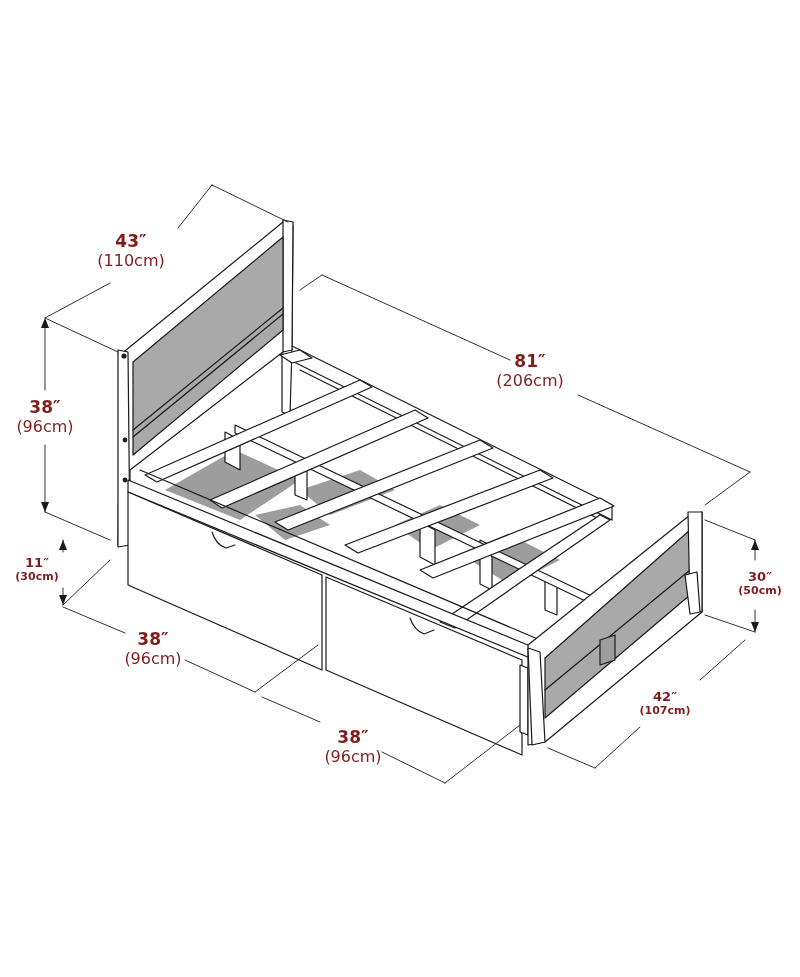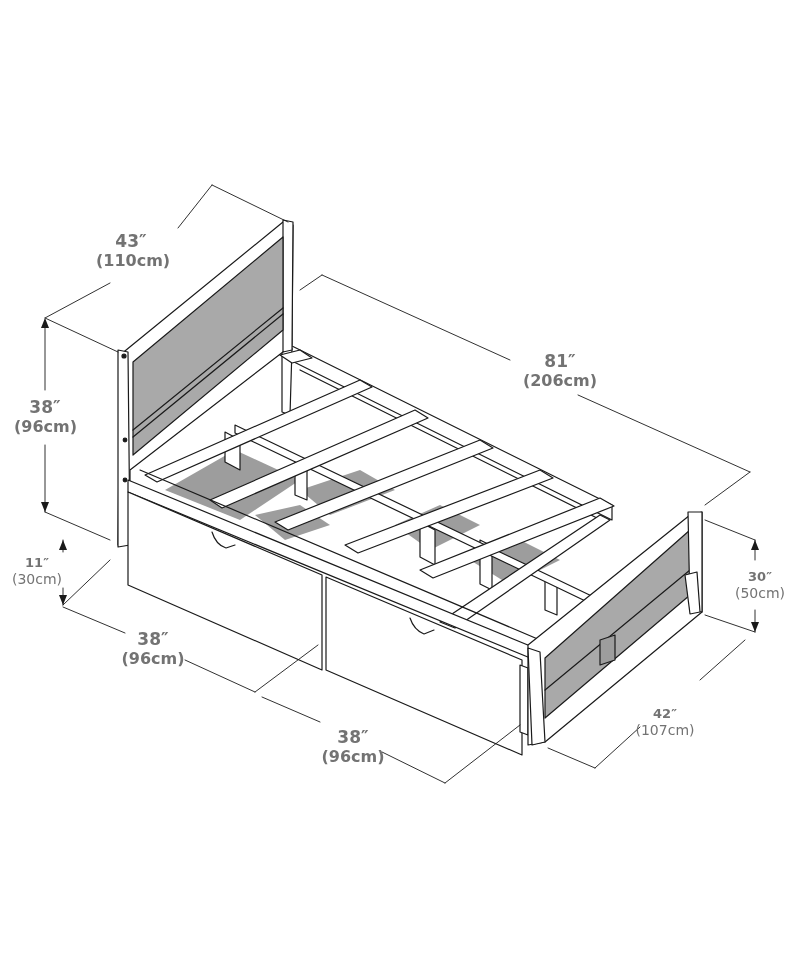"43″" .dim { color: #737373 -> #7f1d1d }
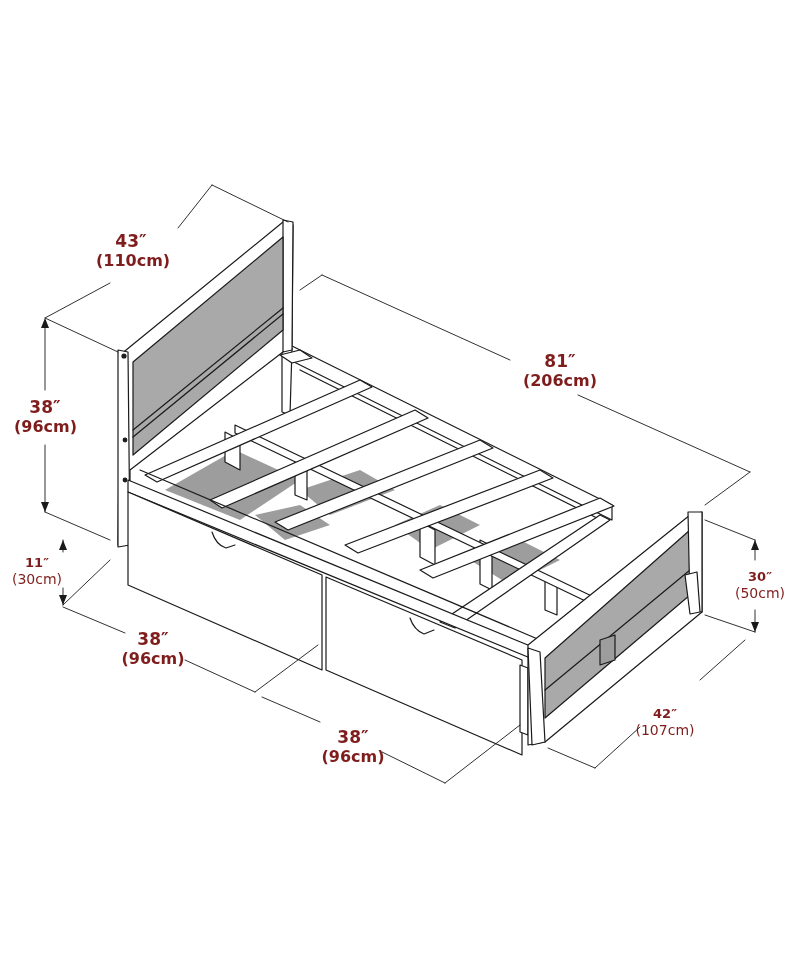"(110cm)" .big .cm { font-weight: bold -> none }
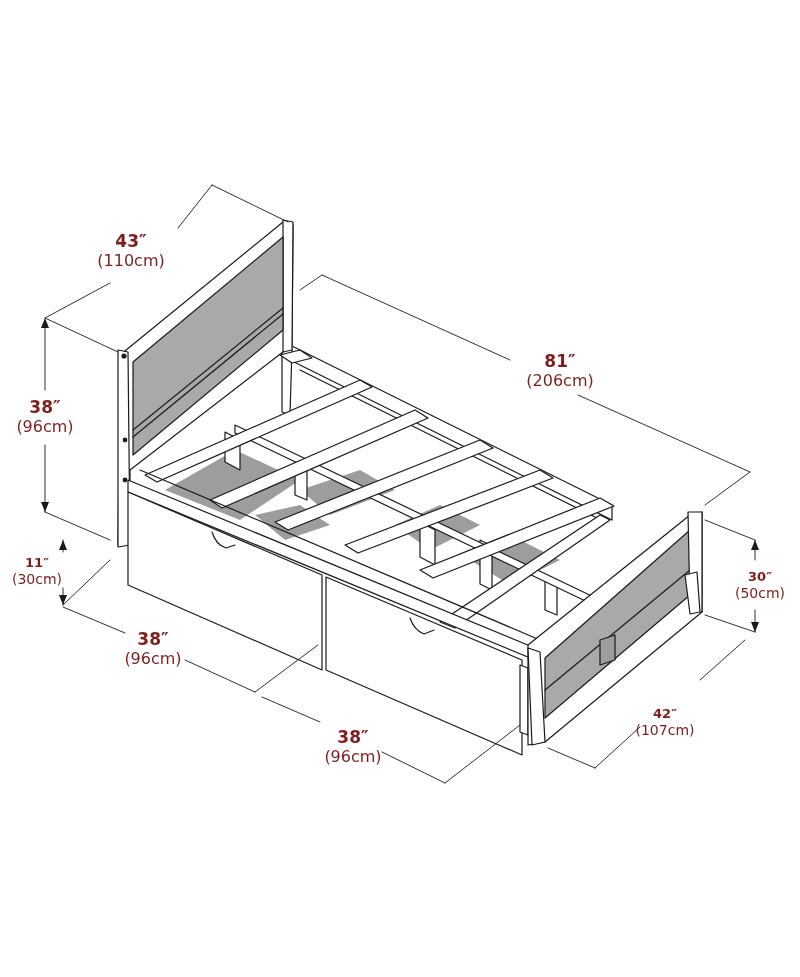"81″" div.dim { left: 520px -> 490px }
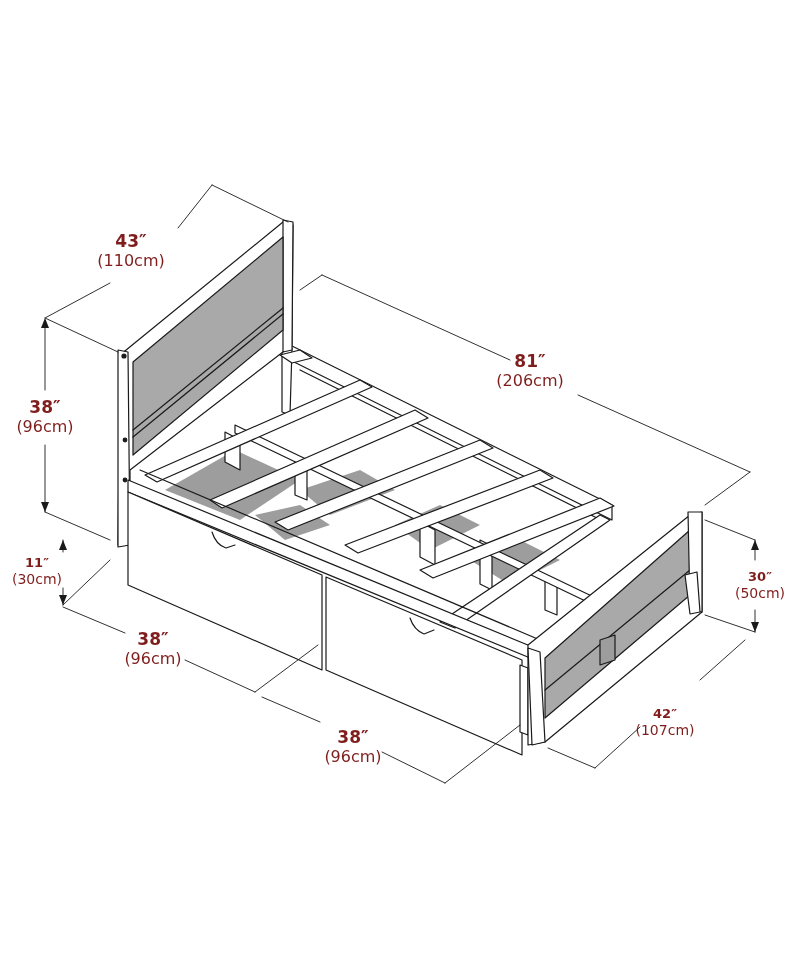"(30cm)" .small .cm { font-size: 14px -> 11px; font-weight: none -> bold }
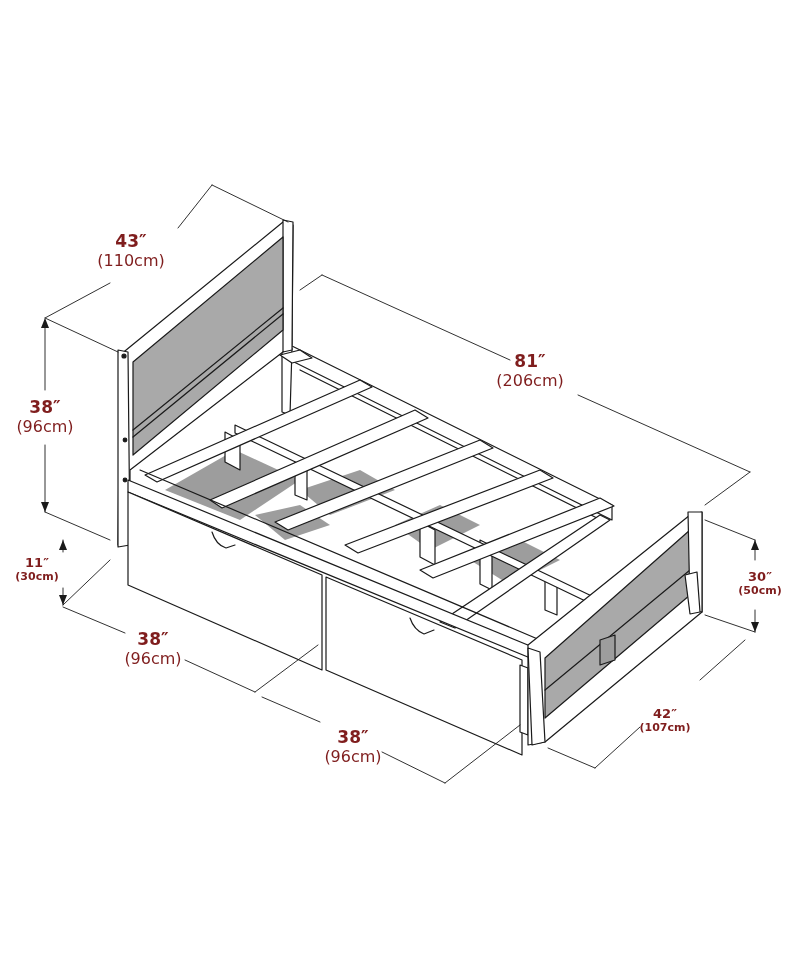"42″" div.dim { top: 707px -> 690px }
